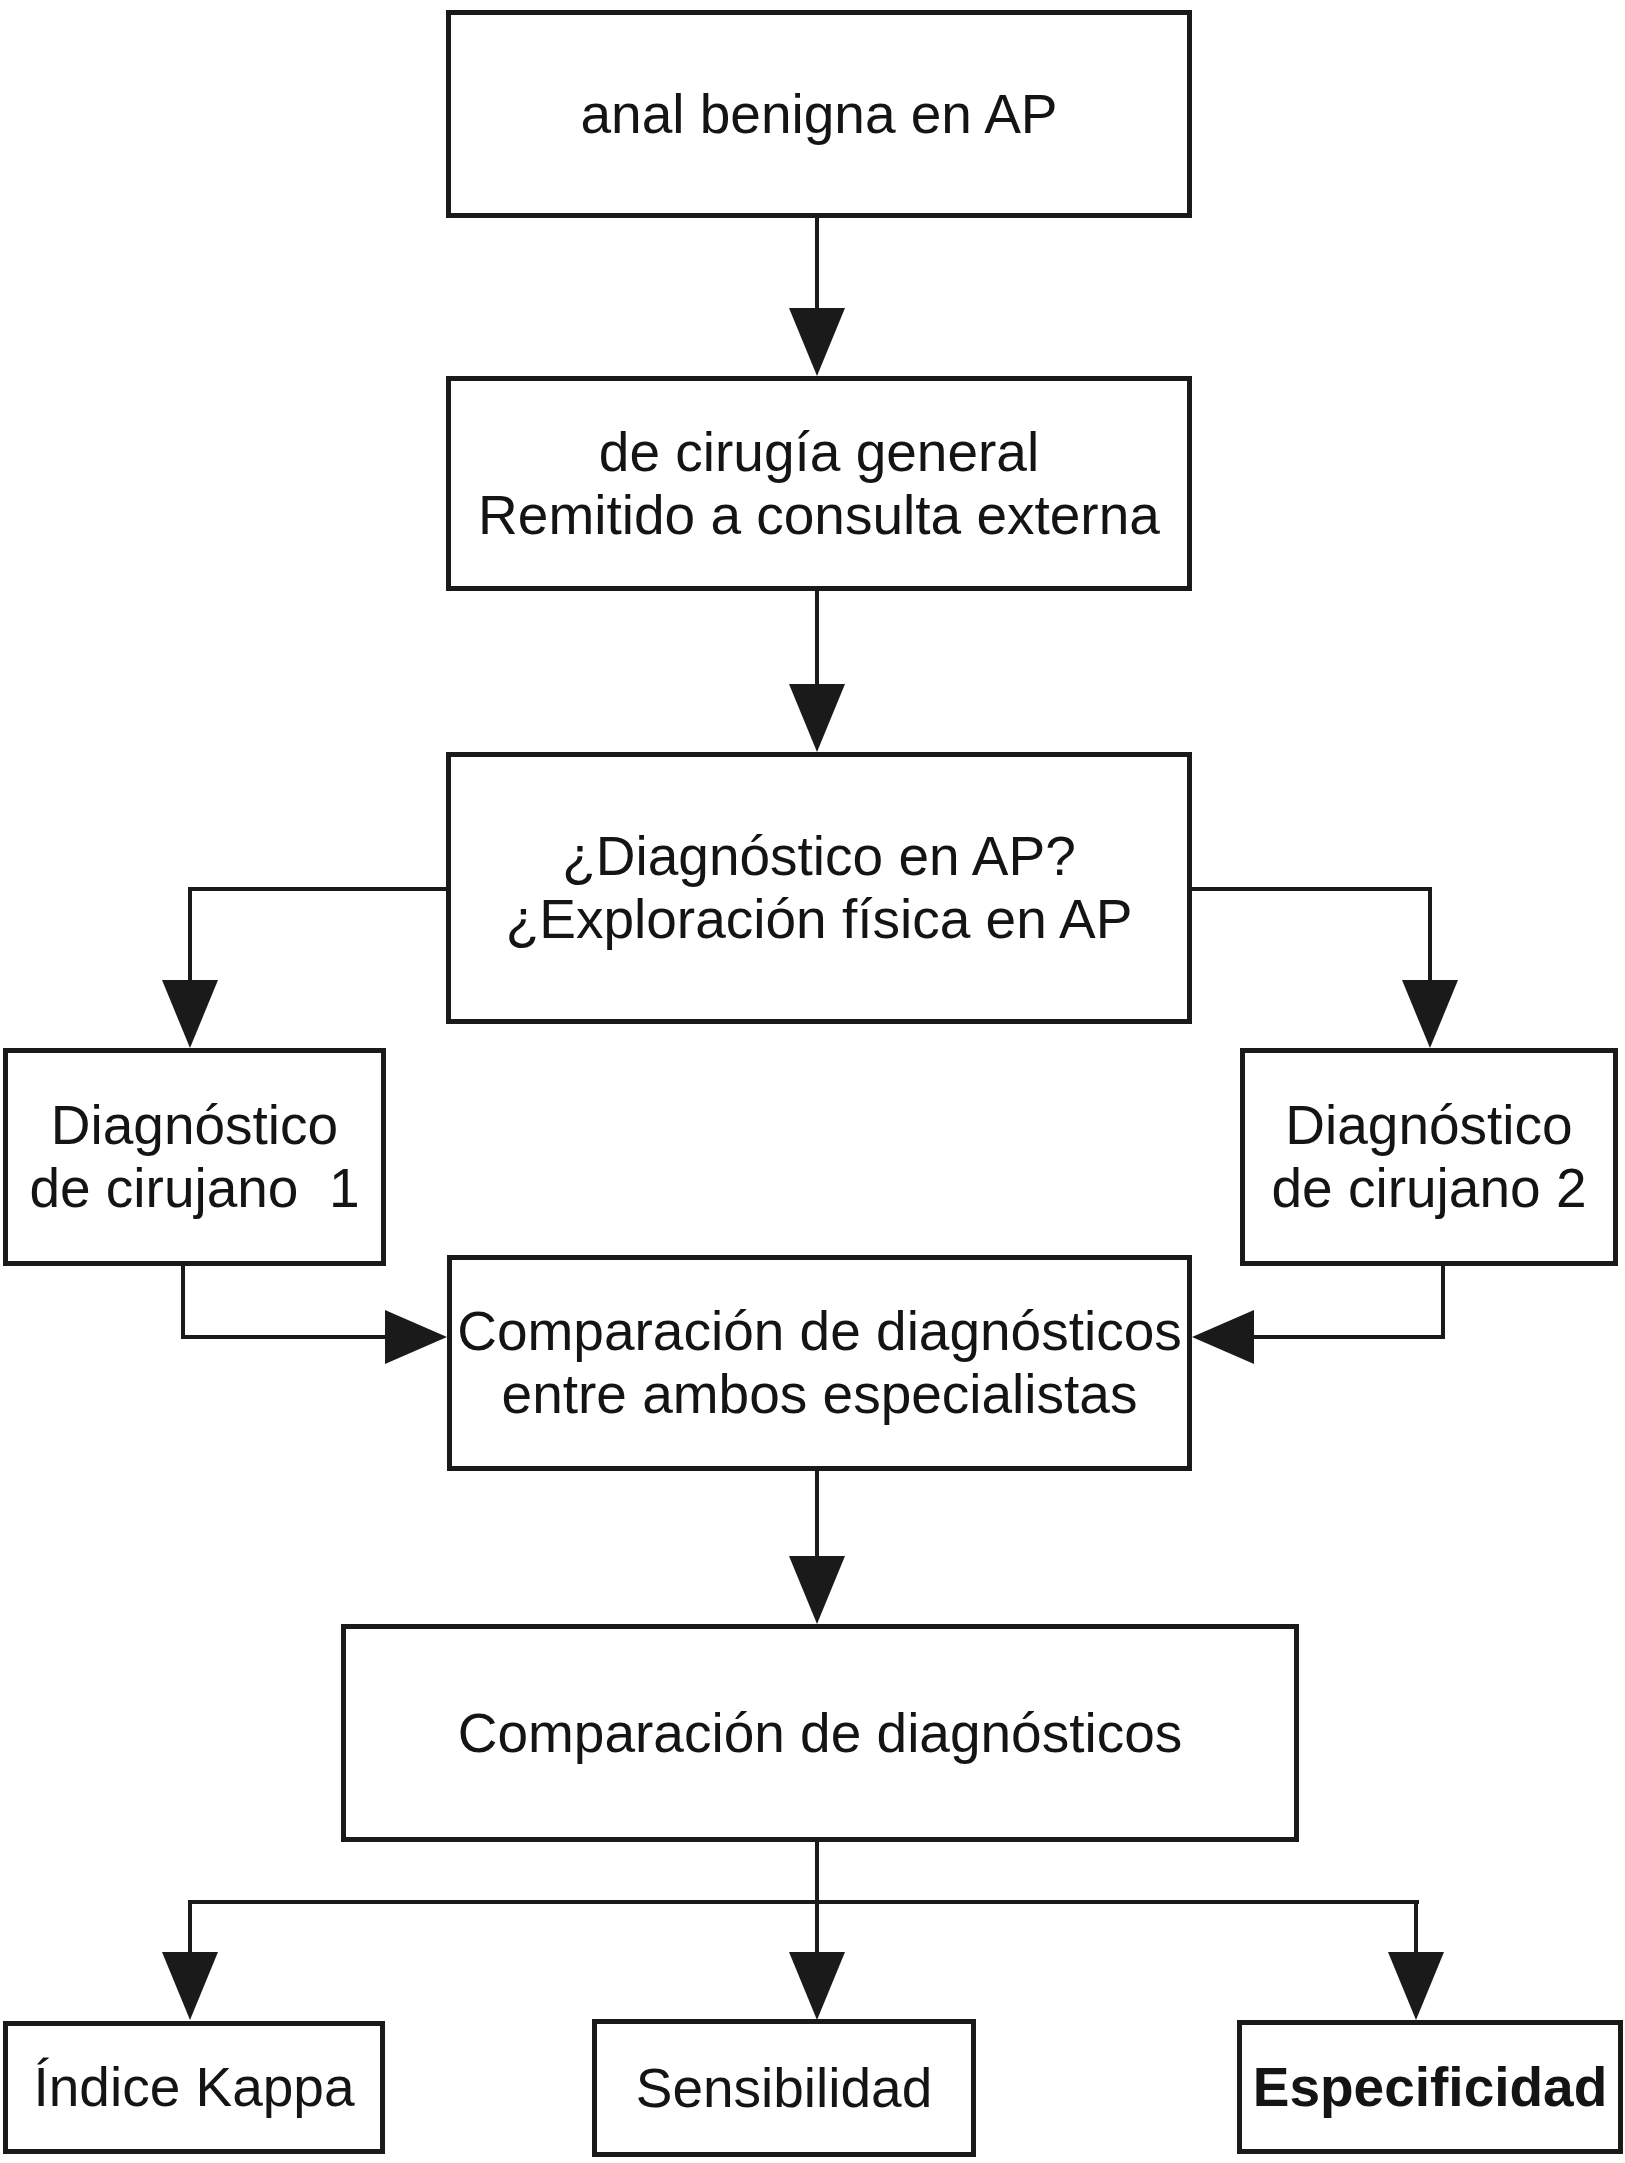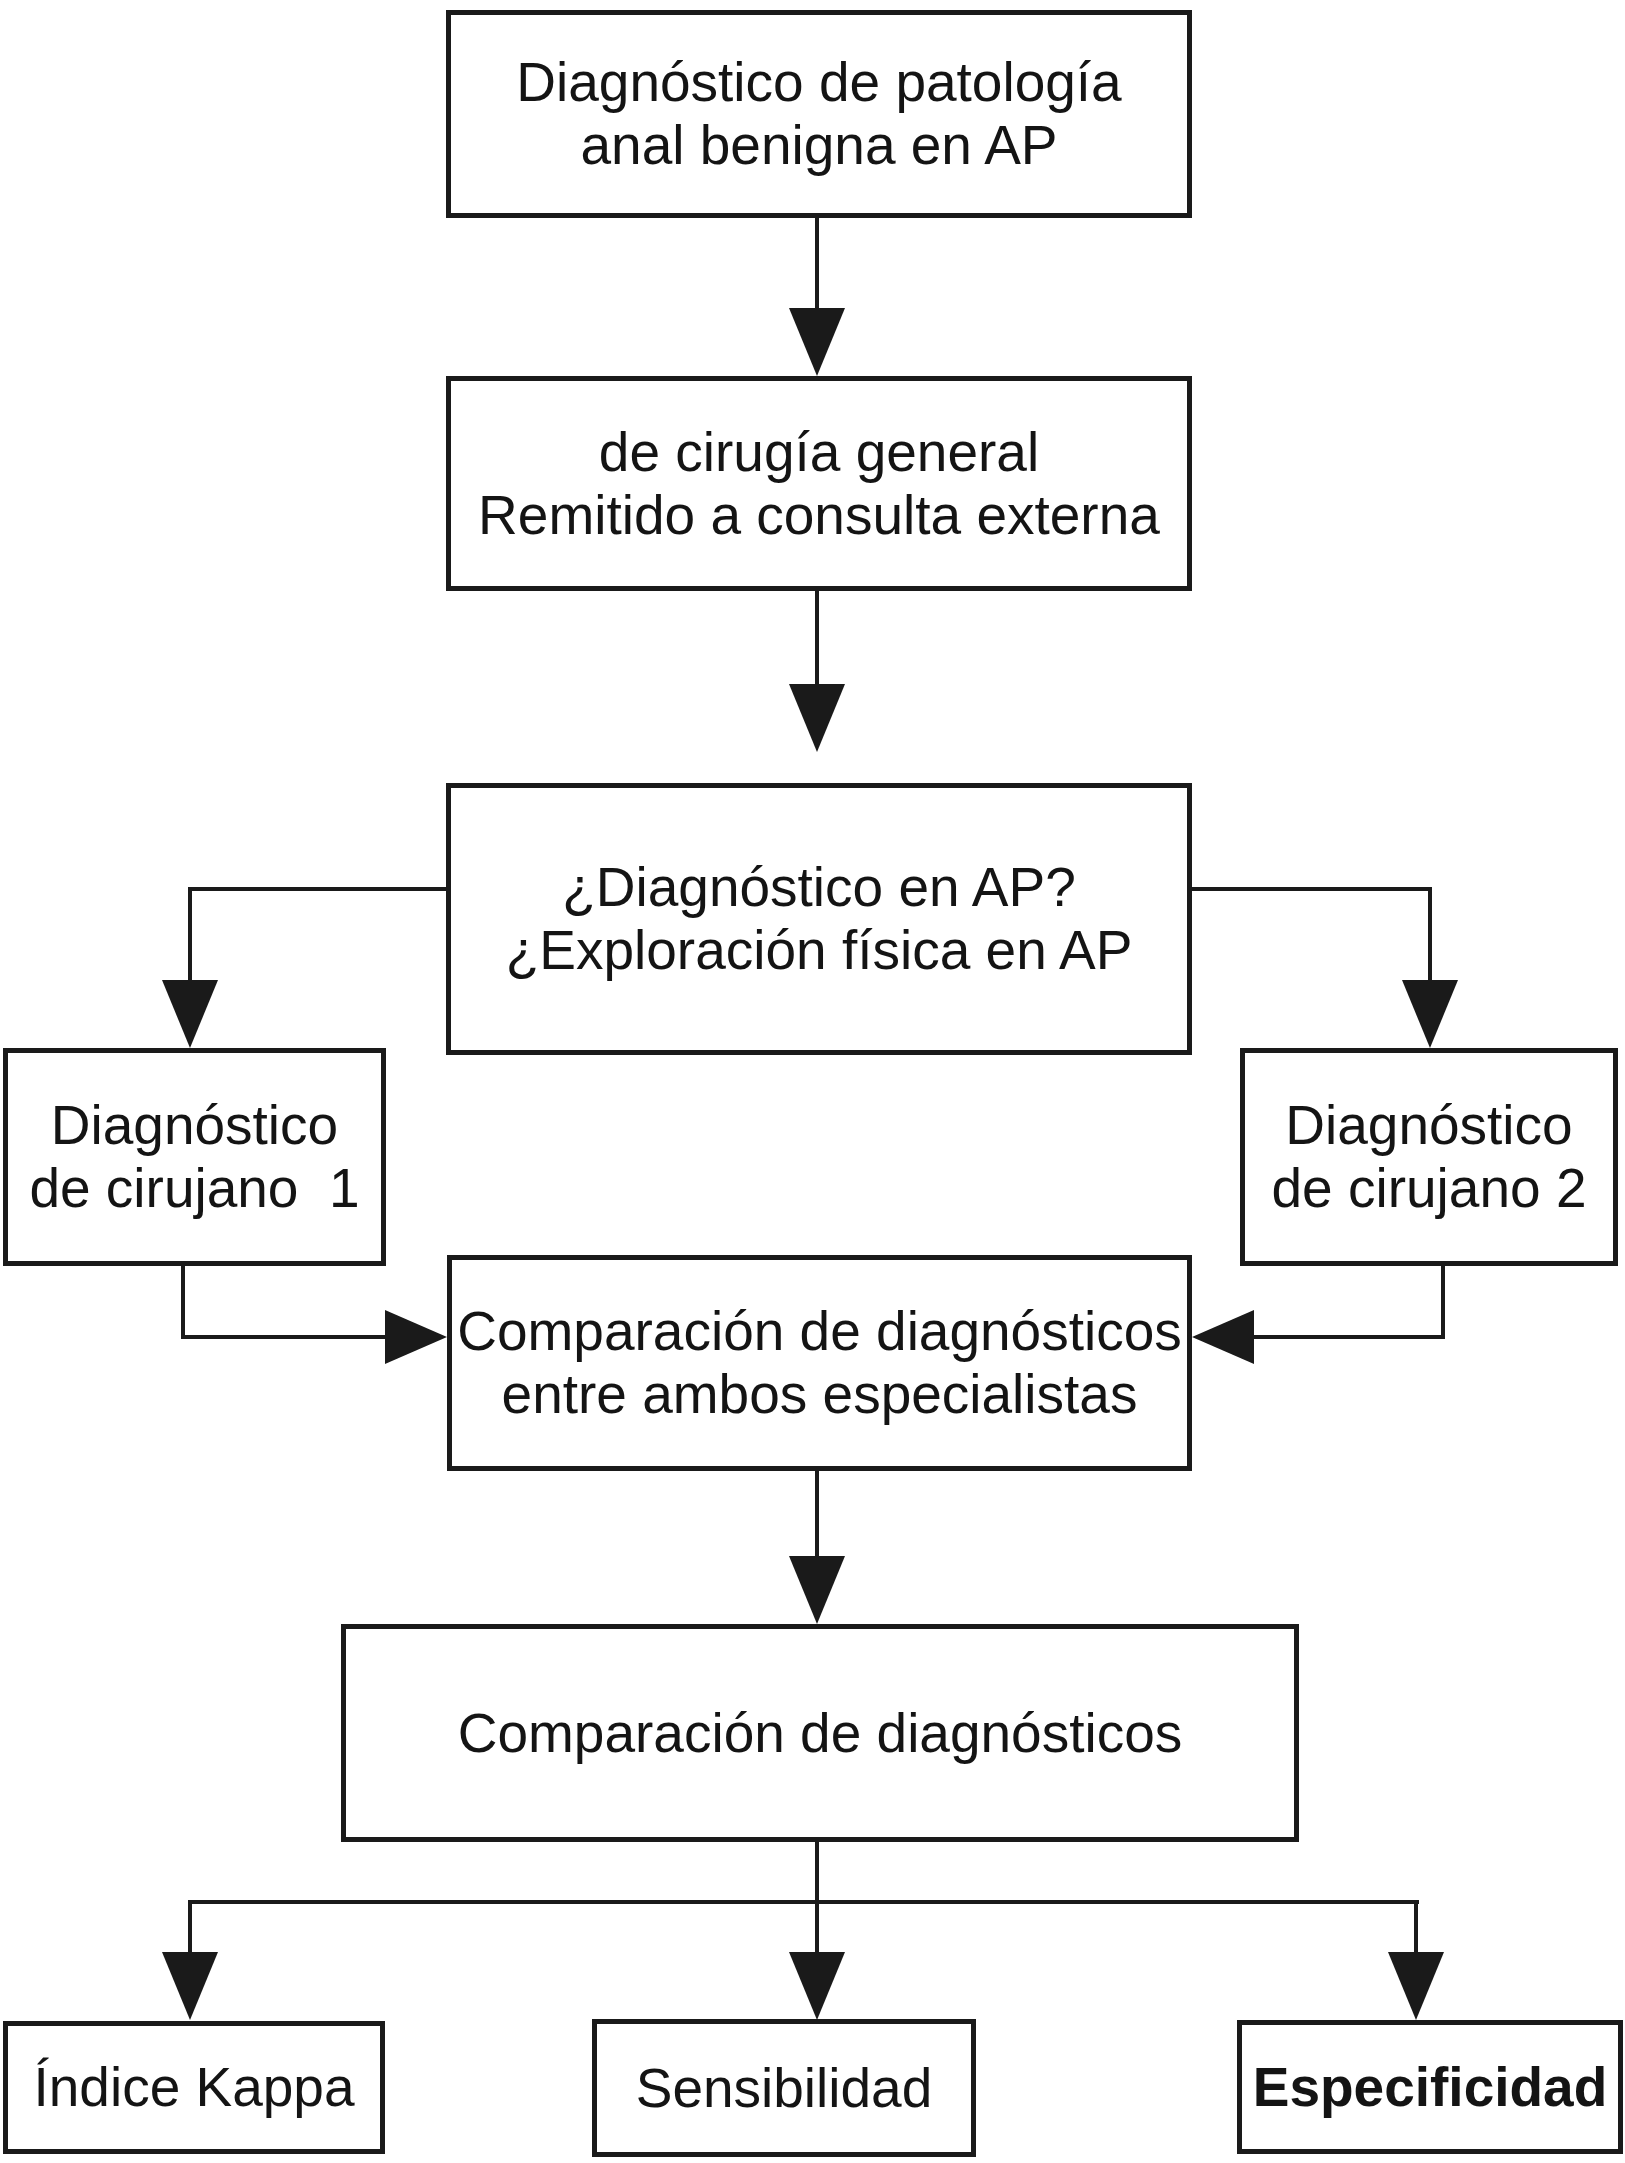"Diagnóstico de patología" span.ln { html: <span>Diagnóstico de patología</span> -> none }
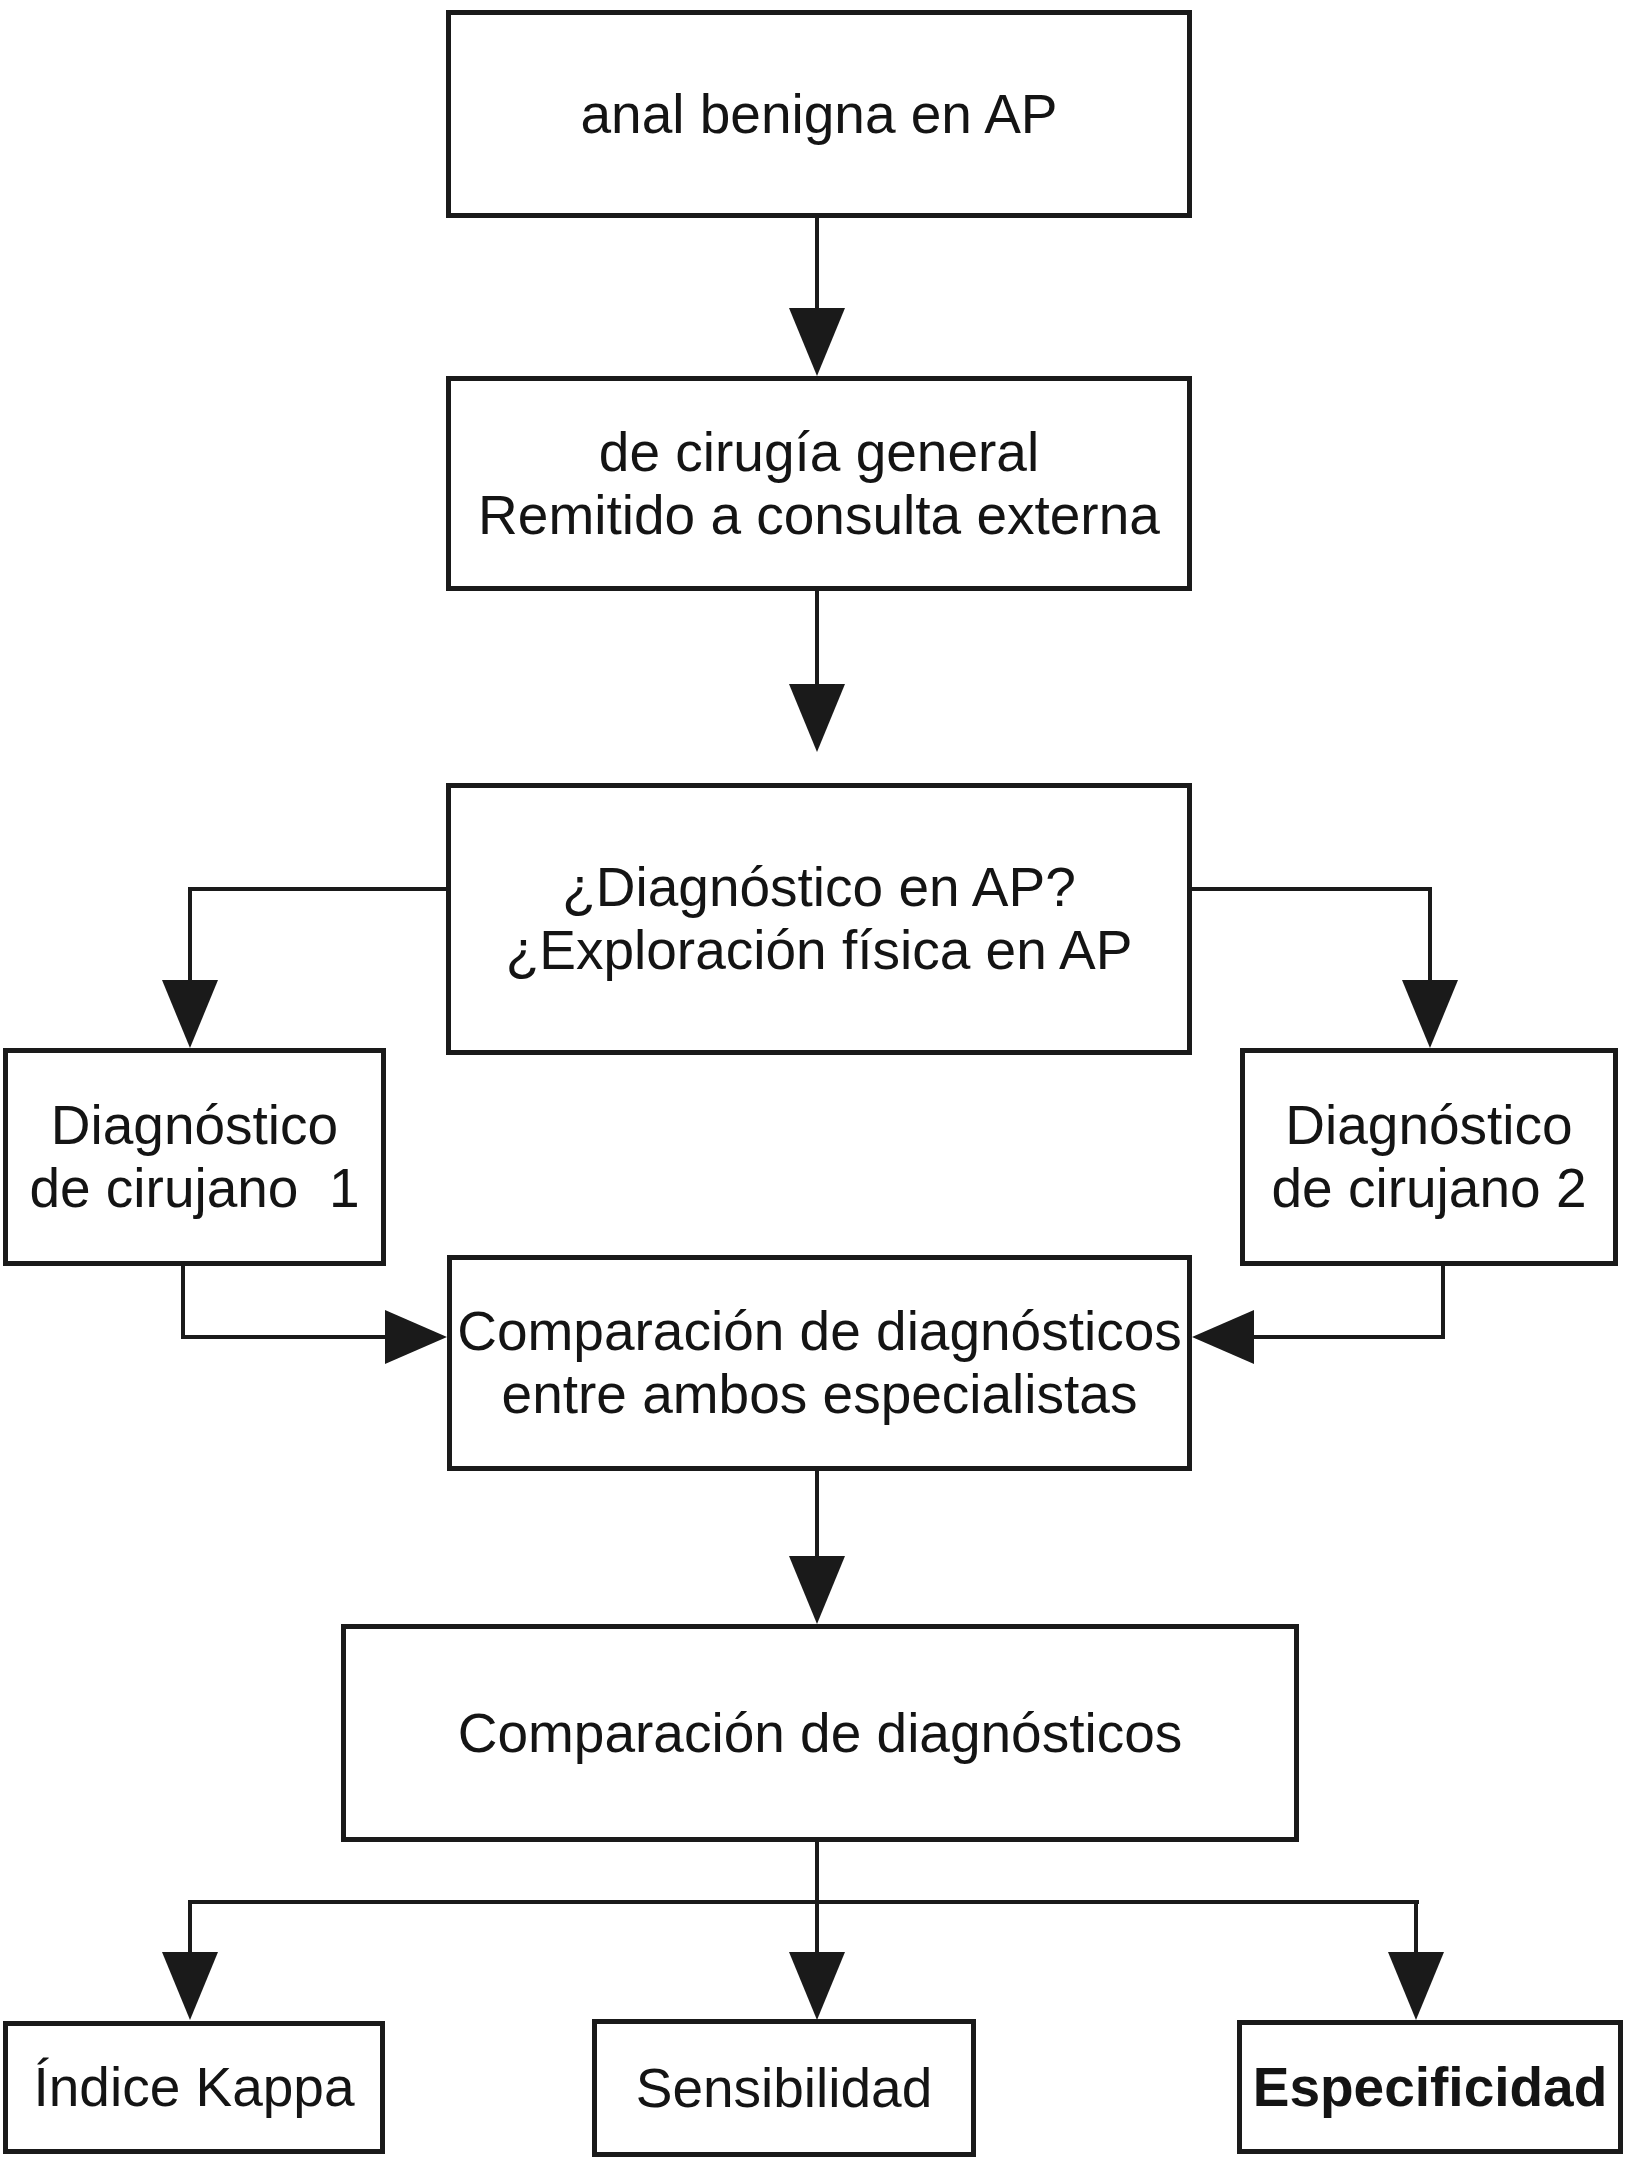"¿Diagnóstico en AP?" div.node { margin-top: 31px -> none }
